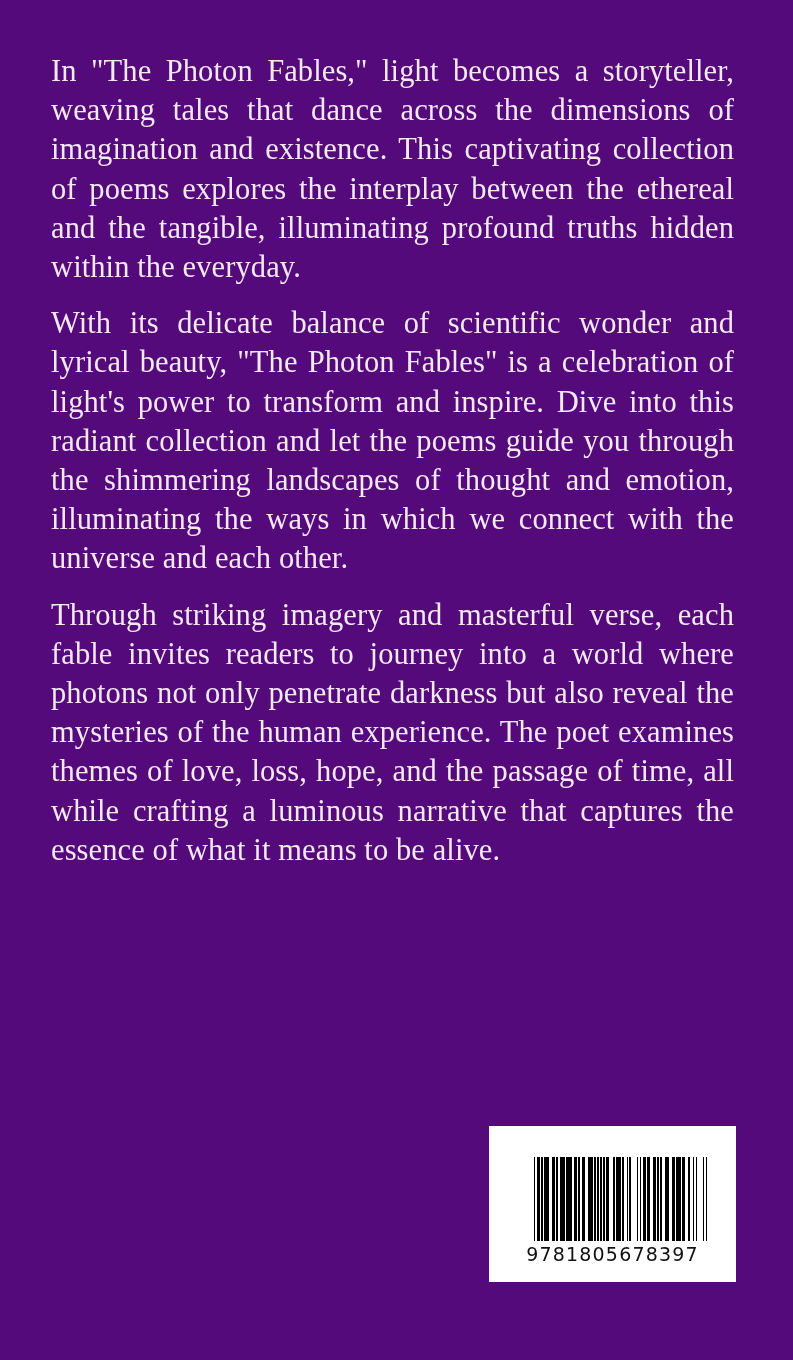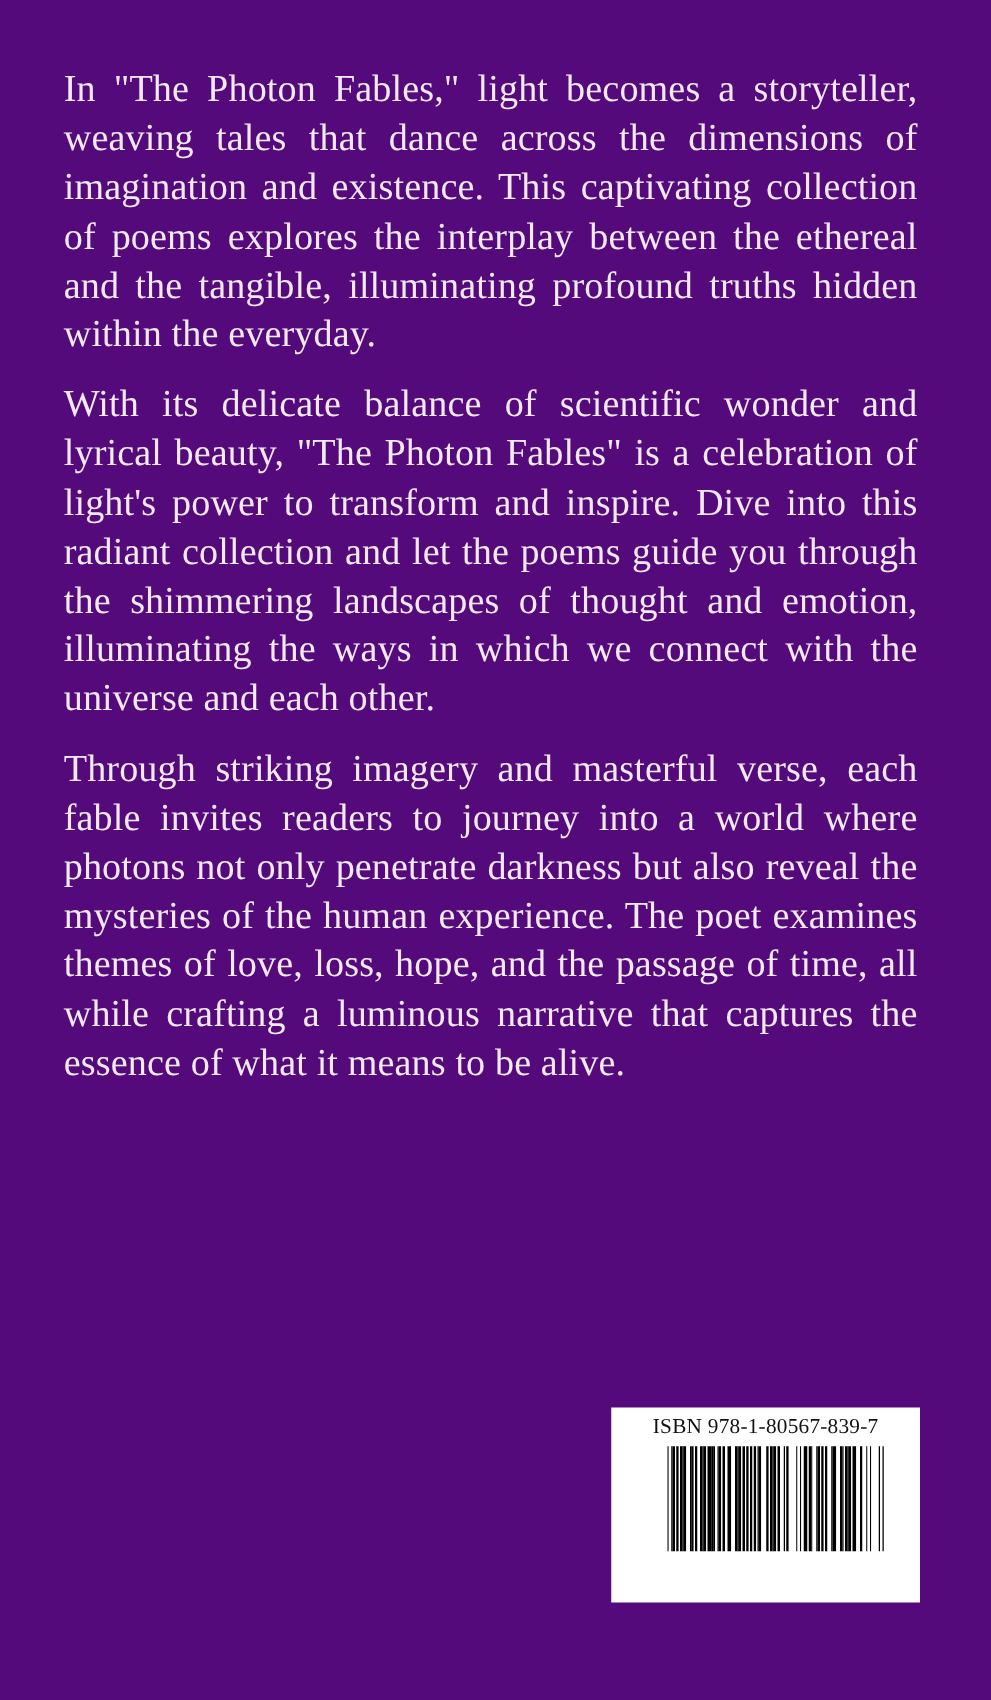"ISBN 978-1-80567-839-7" div.isbn-label { html: <div>ISBN 978-1-80567-839-7</div> -> none }
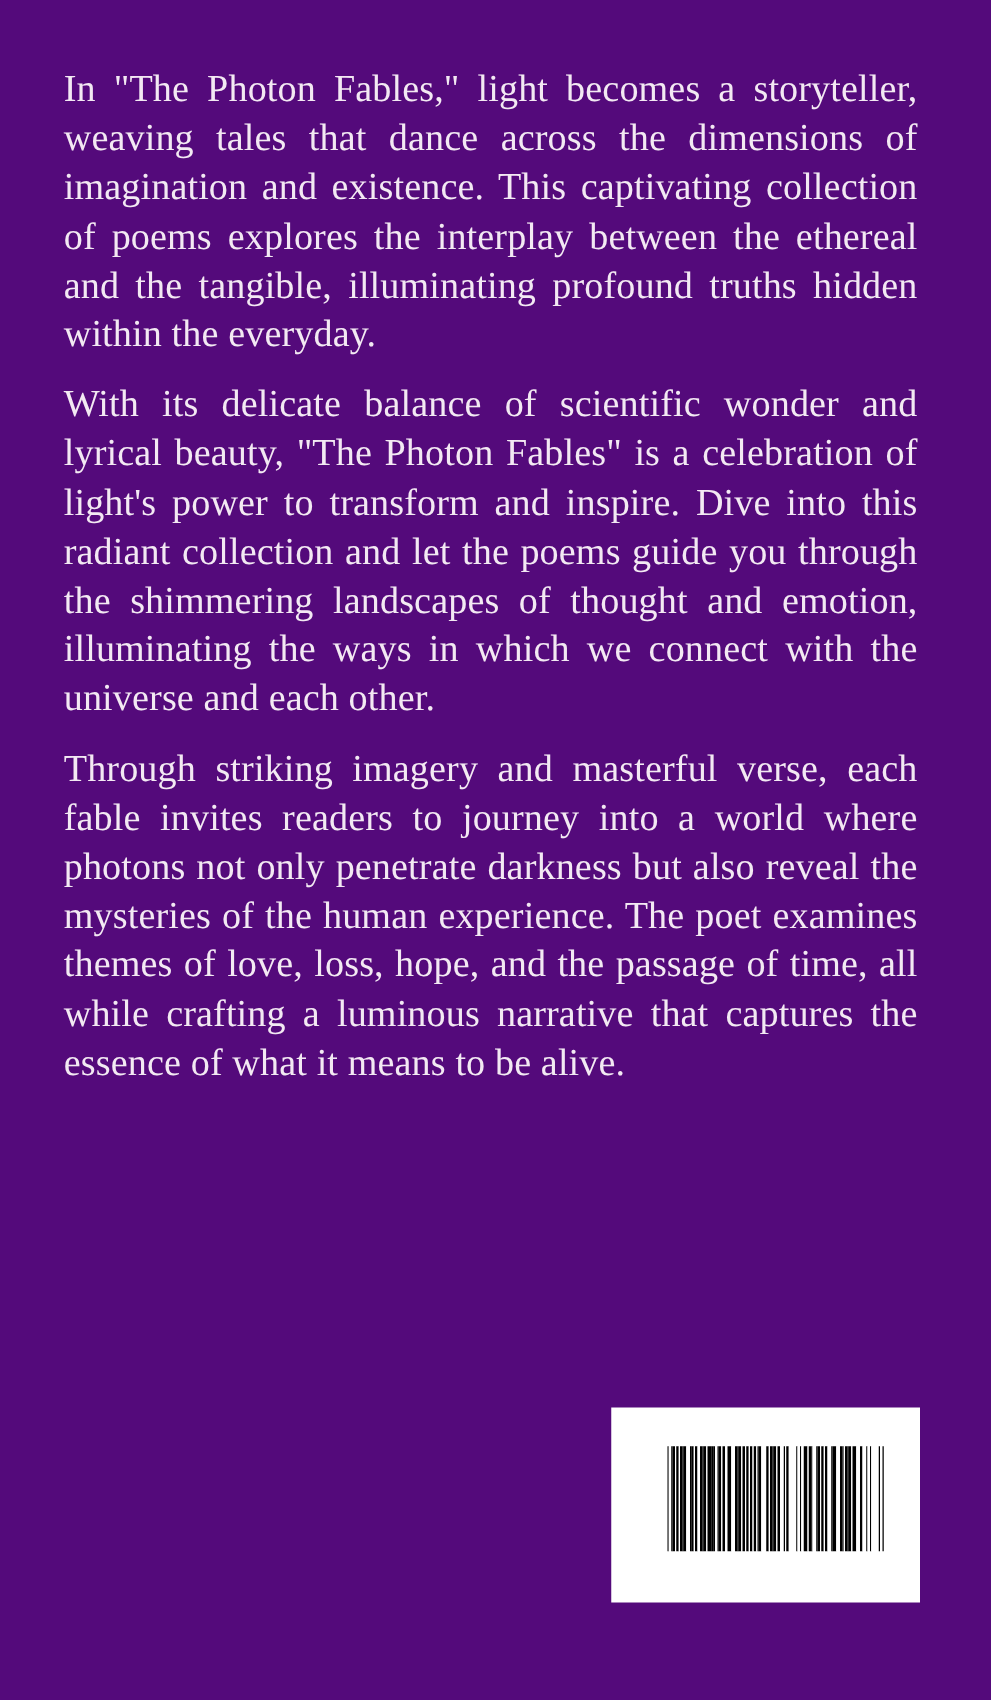"9781805678397" div.isbn-digits { html: none -> <div>9781805678397</div> }
